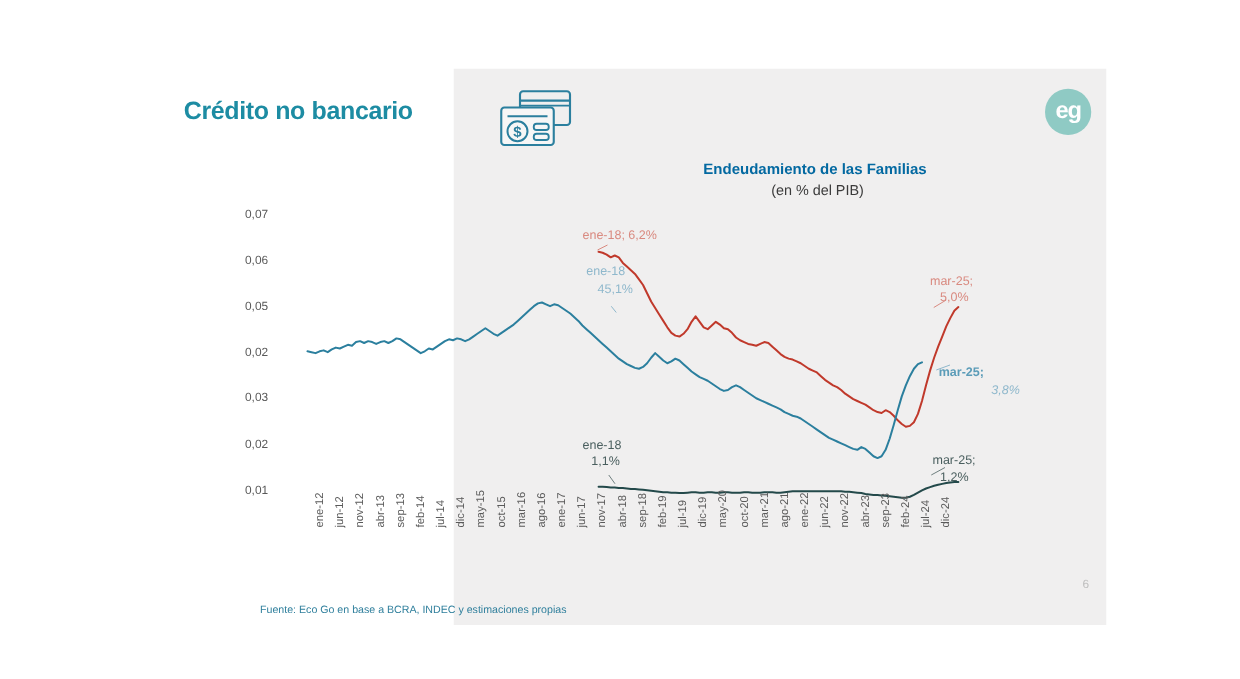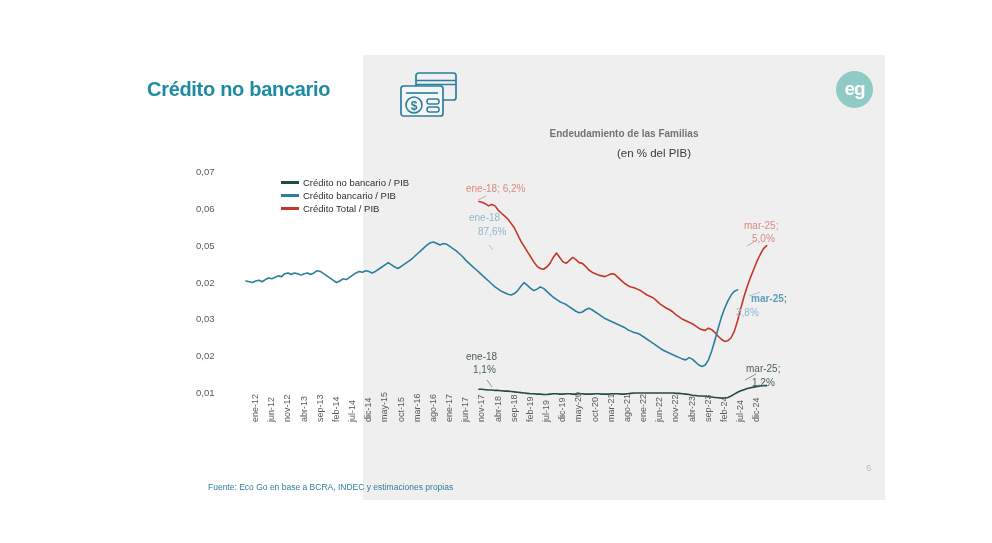"Endeudamiento de las Familias" #chart-title { color: #737373 -> #0369a1; font-size: 10px -> 12px; padding-left: none -> 28px }
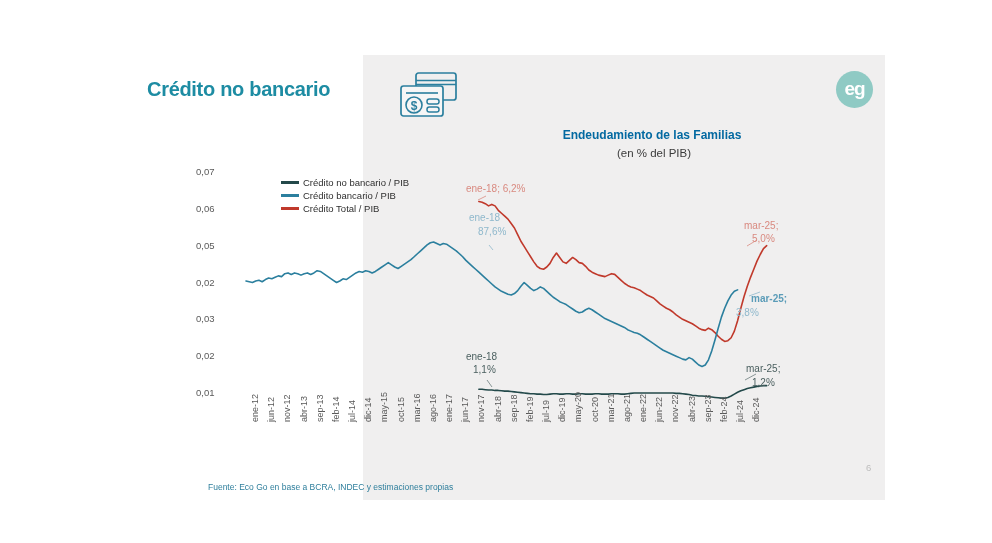"Crédito no bancario / PIB" div { html: <div> <div> <span></span> <span>Crédito no bancario / PIB</span> </div> <div> <span></span> <span>Crédito bancario / PIB</span> </div> <div> <span></span> <span>Crédito Total / PIB</span> </div> </div> -> none }
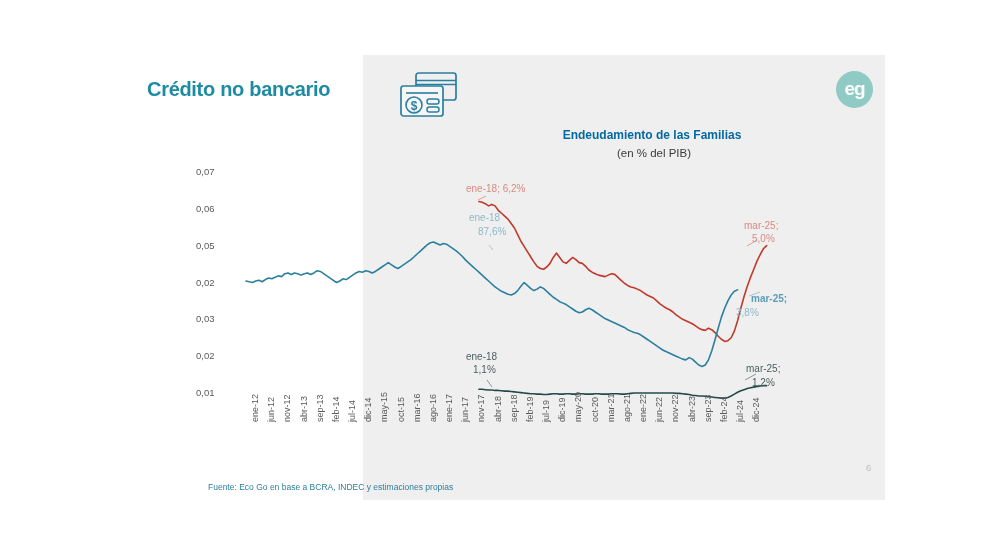"87,6%" div.annot { text: 87,6% -> 45,1% }
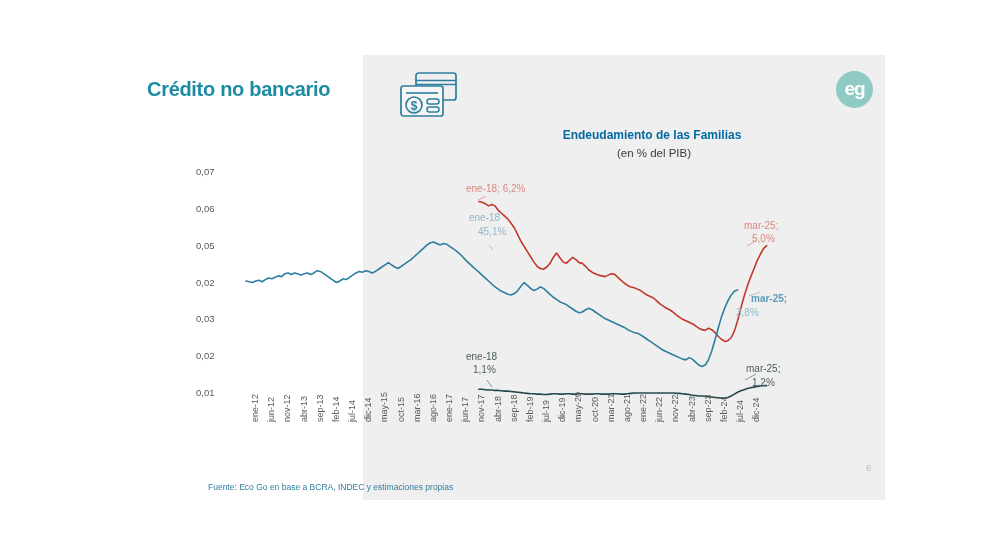"3,8%" div.annot { font-style: none -> italic; left: 736px -> 793px }
